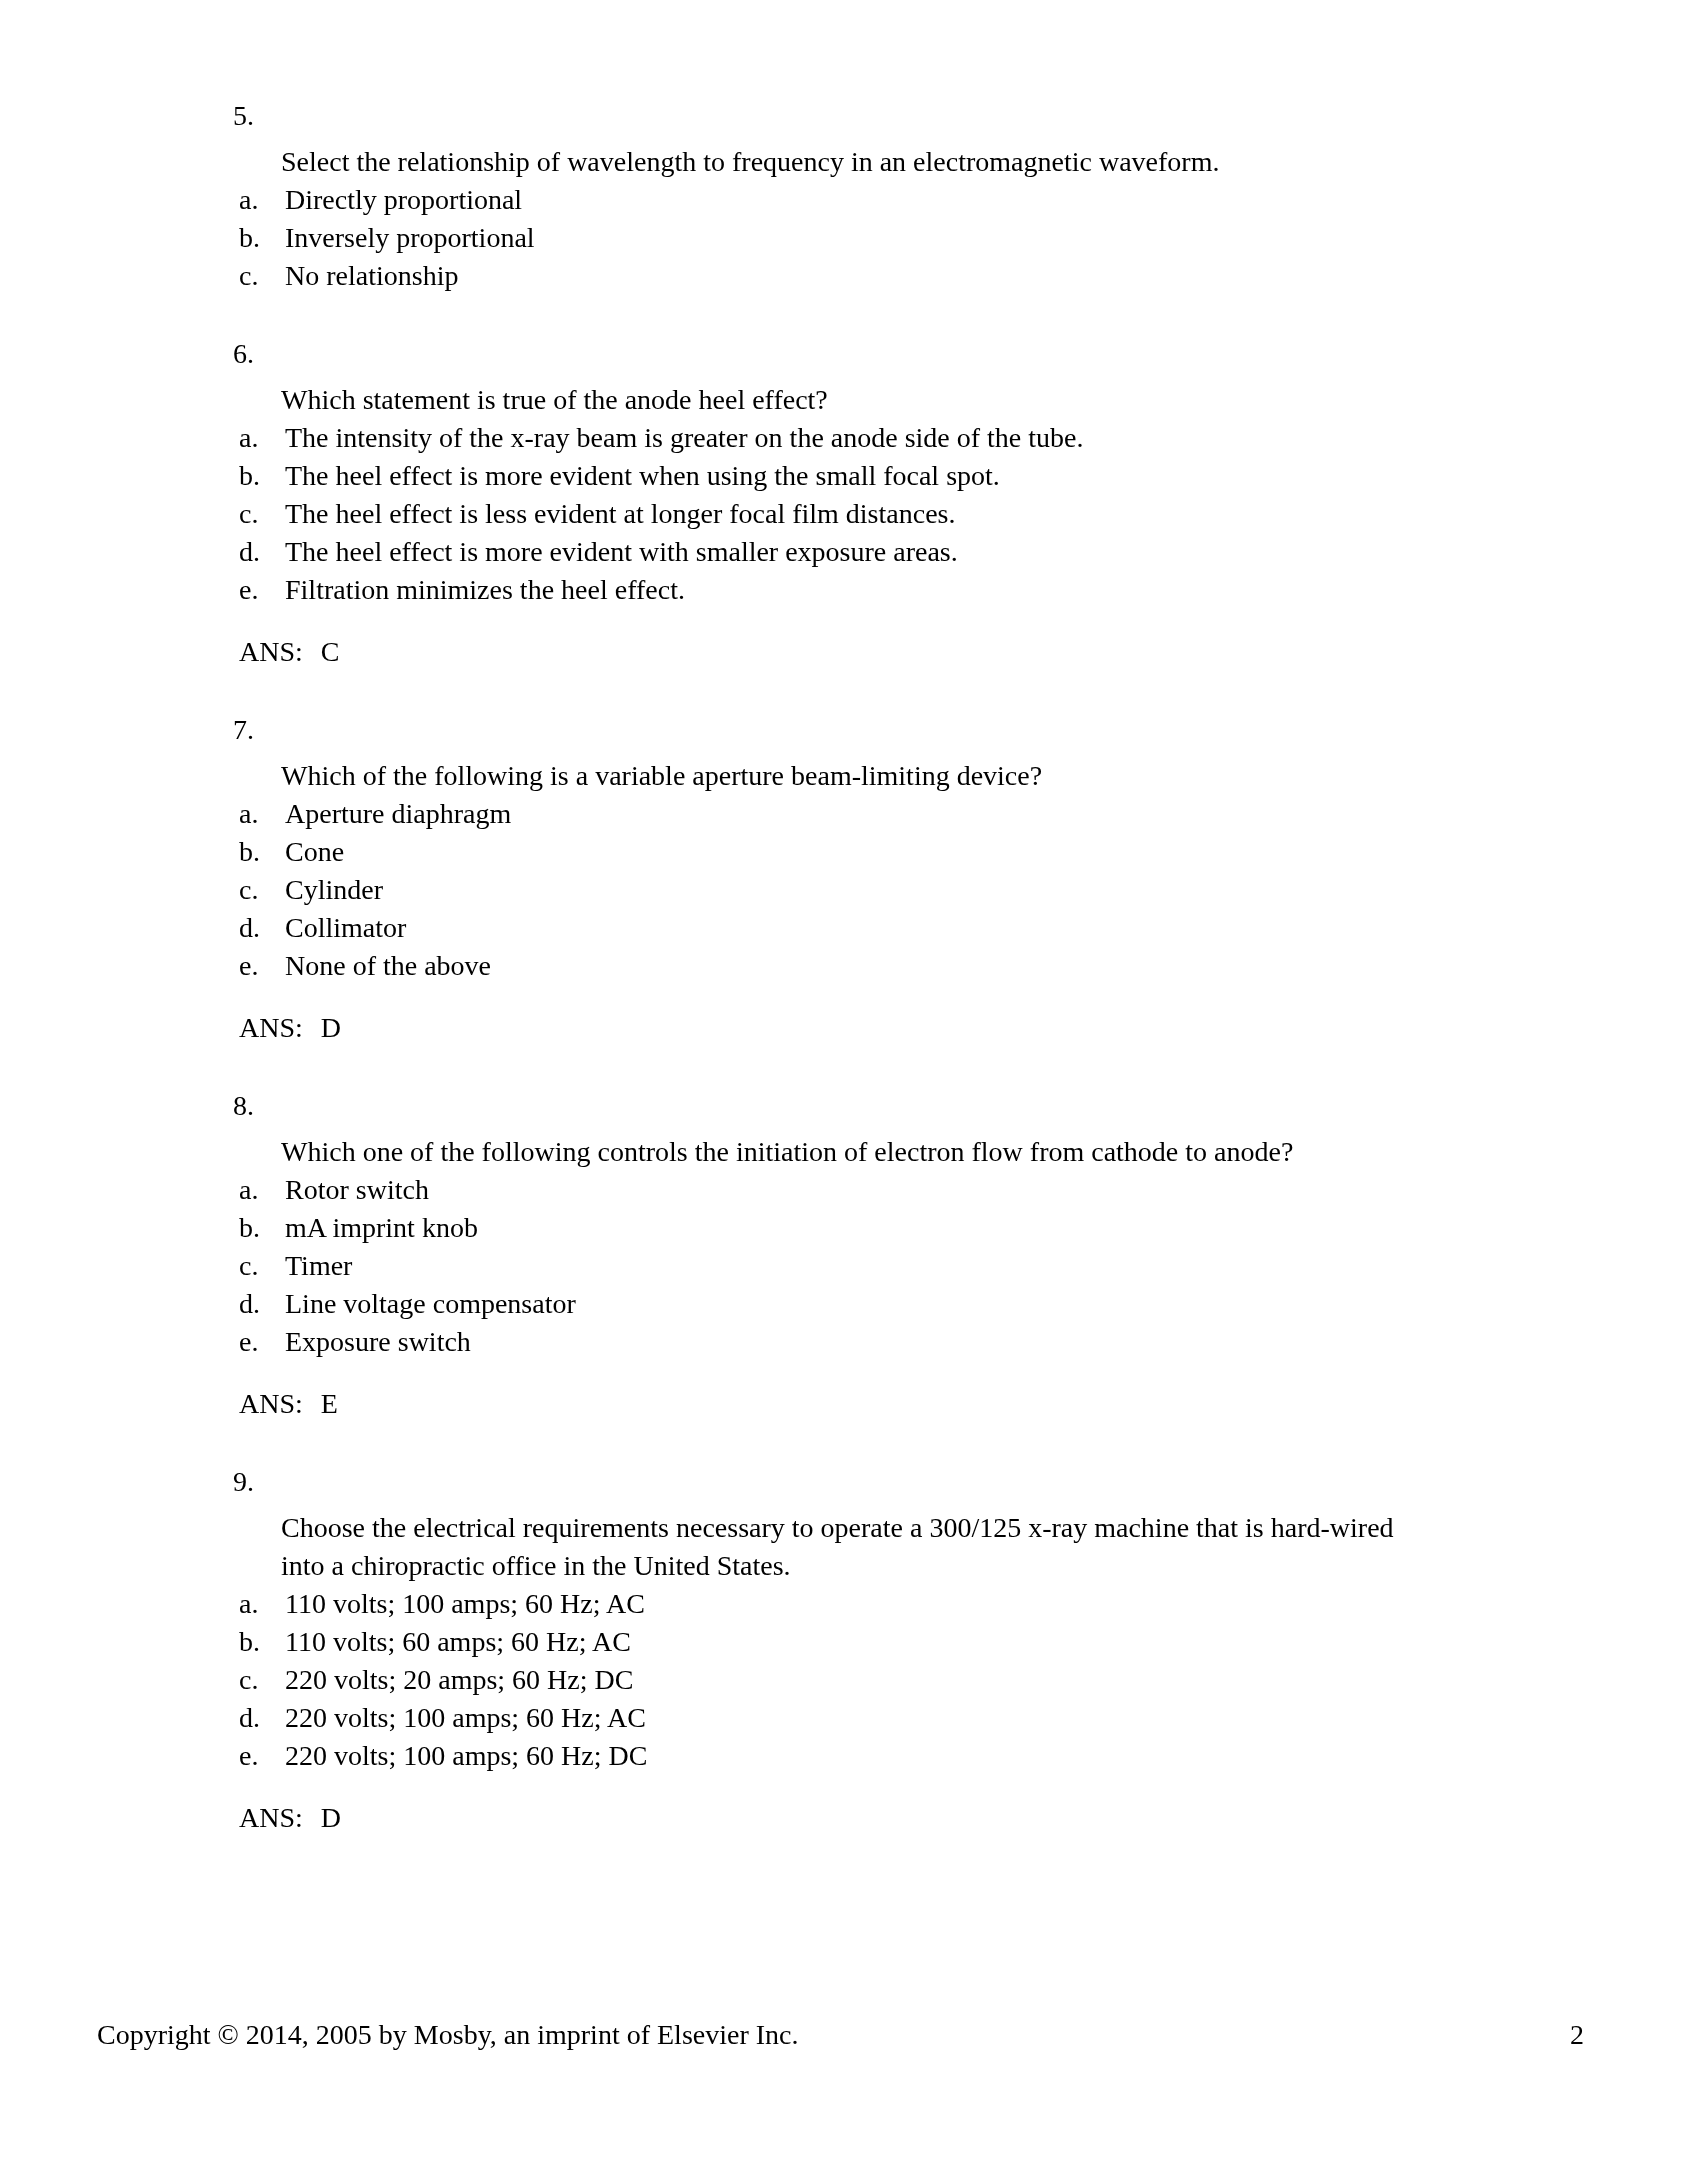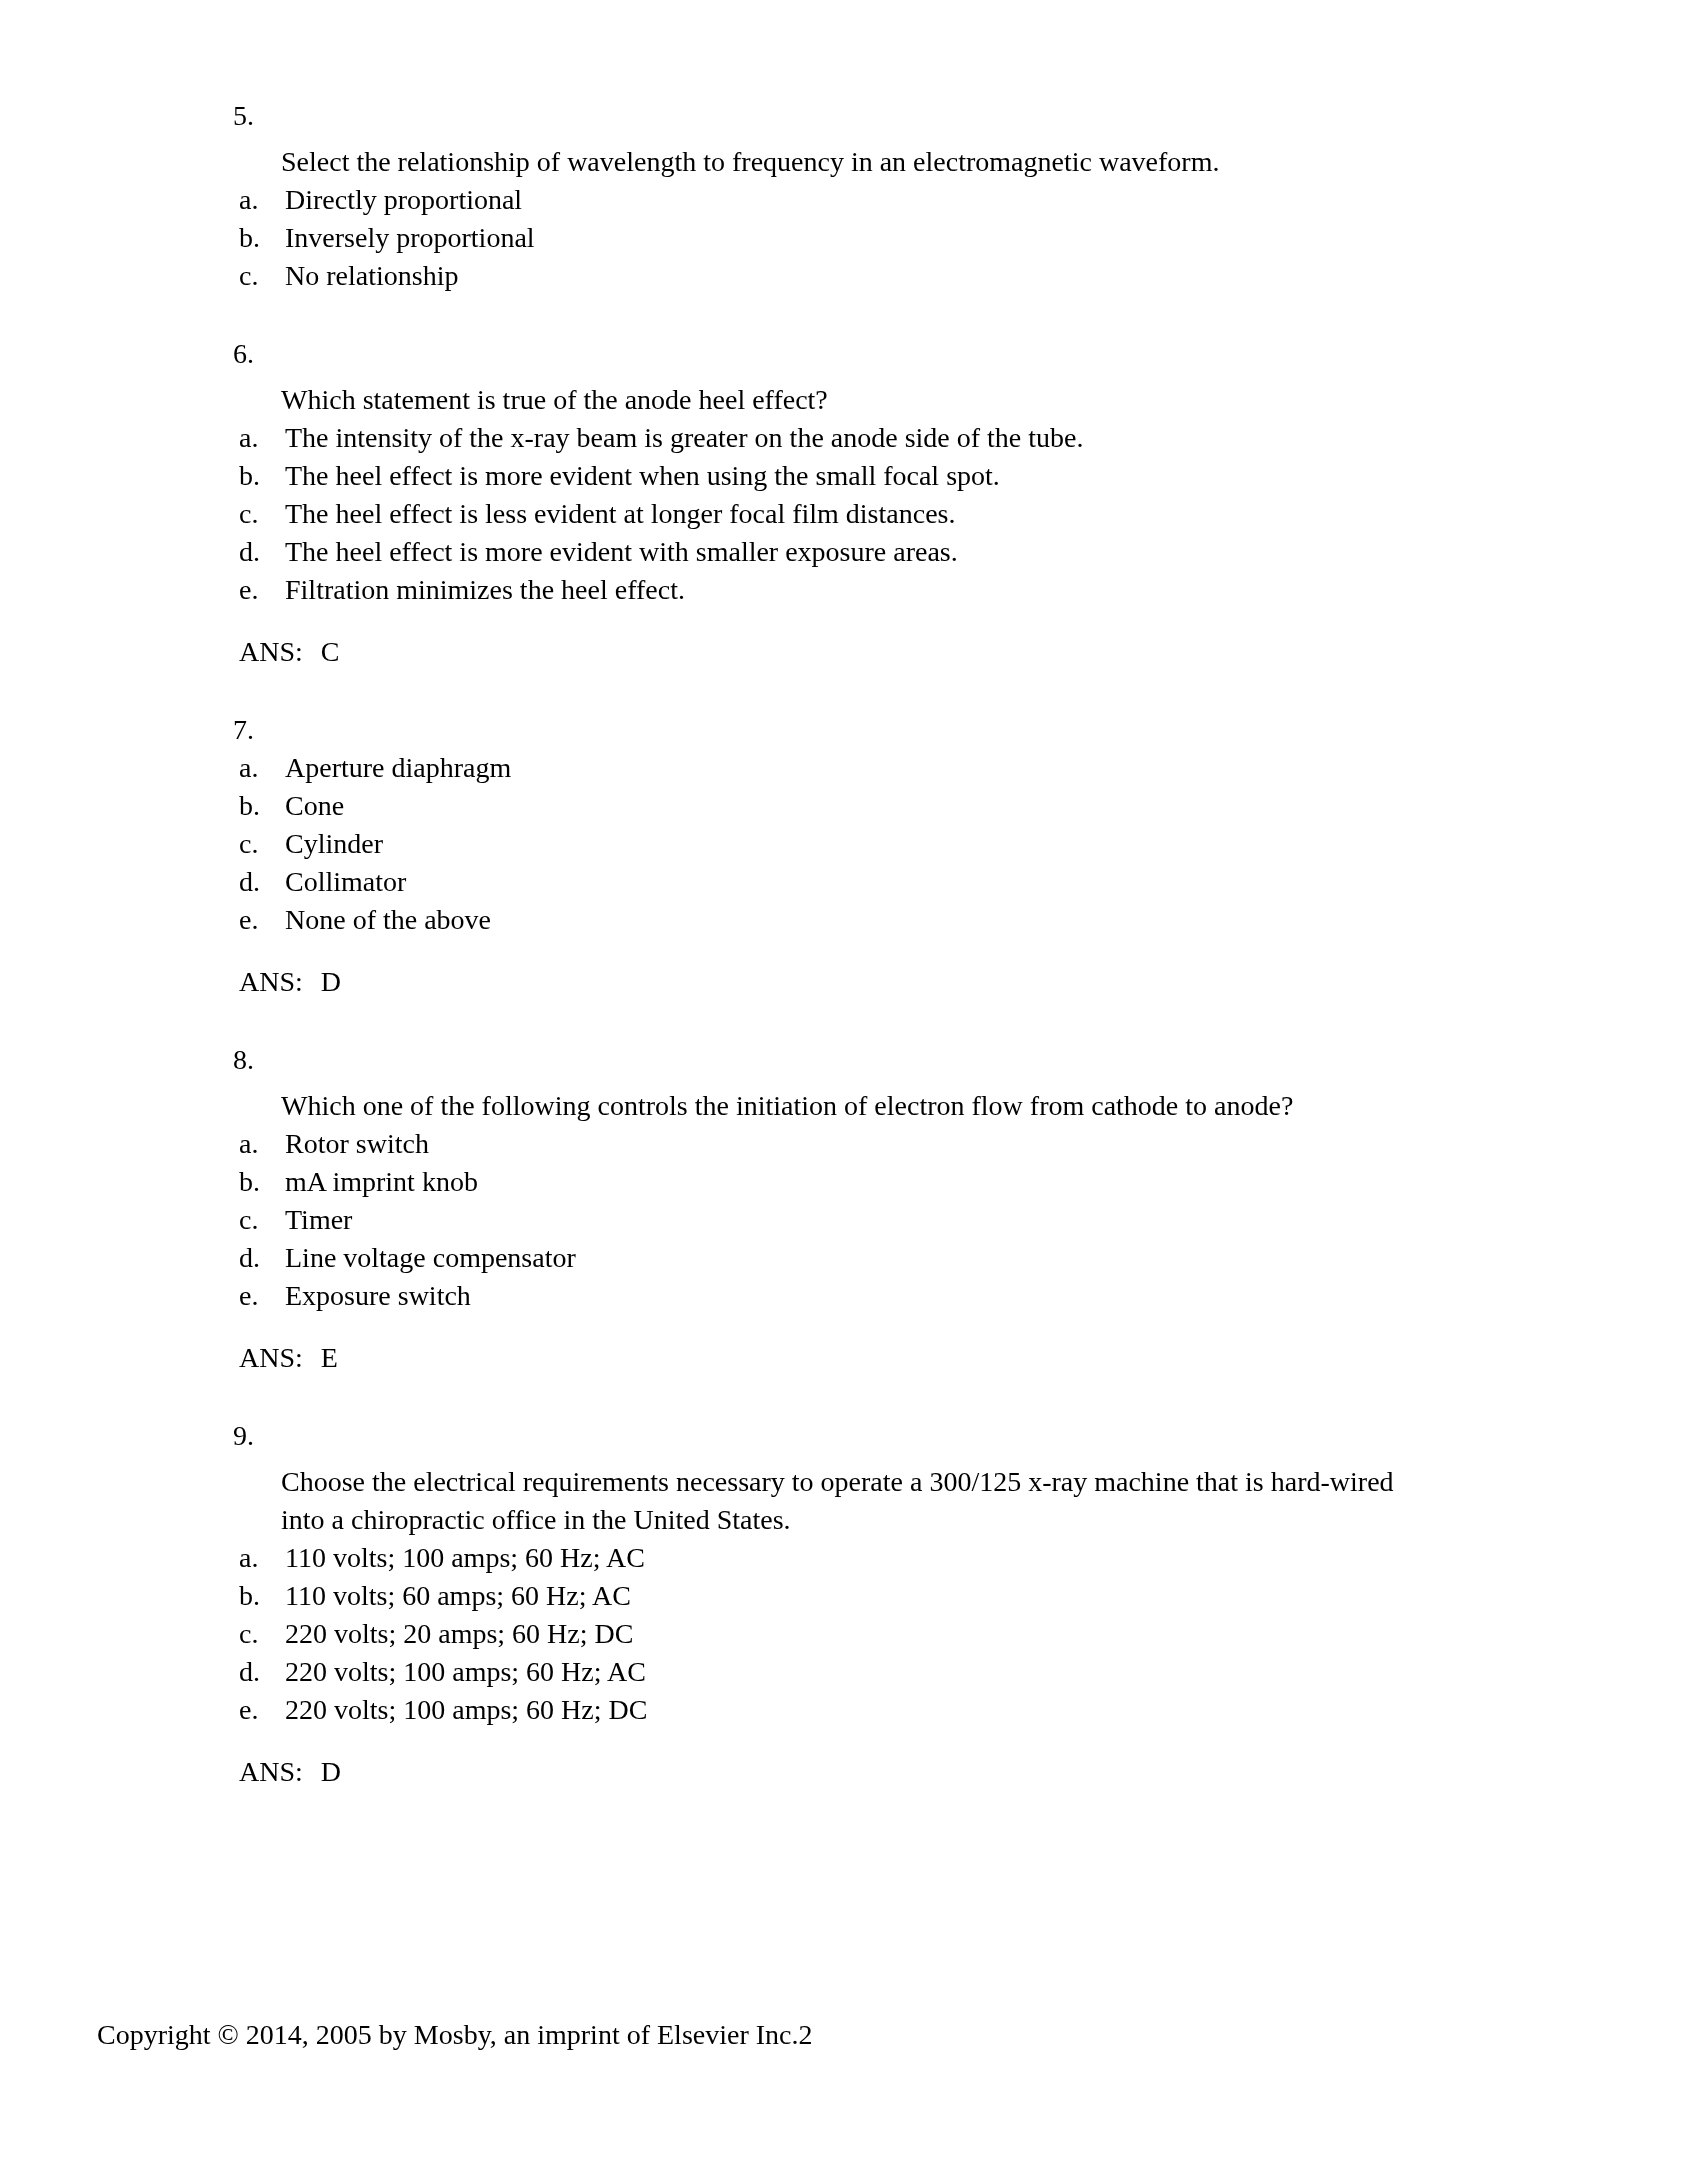"Which of the following is" div.q-text { html: none -> <div>Which of the following is a variable aperture beam-limiting device?</div> }
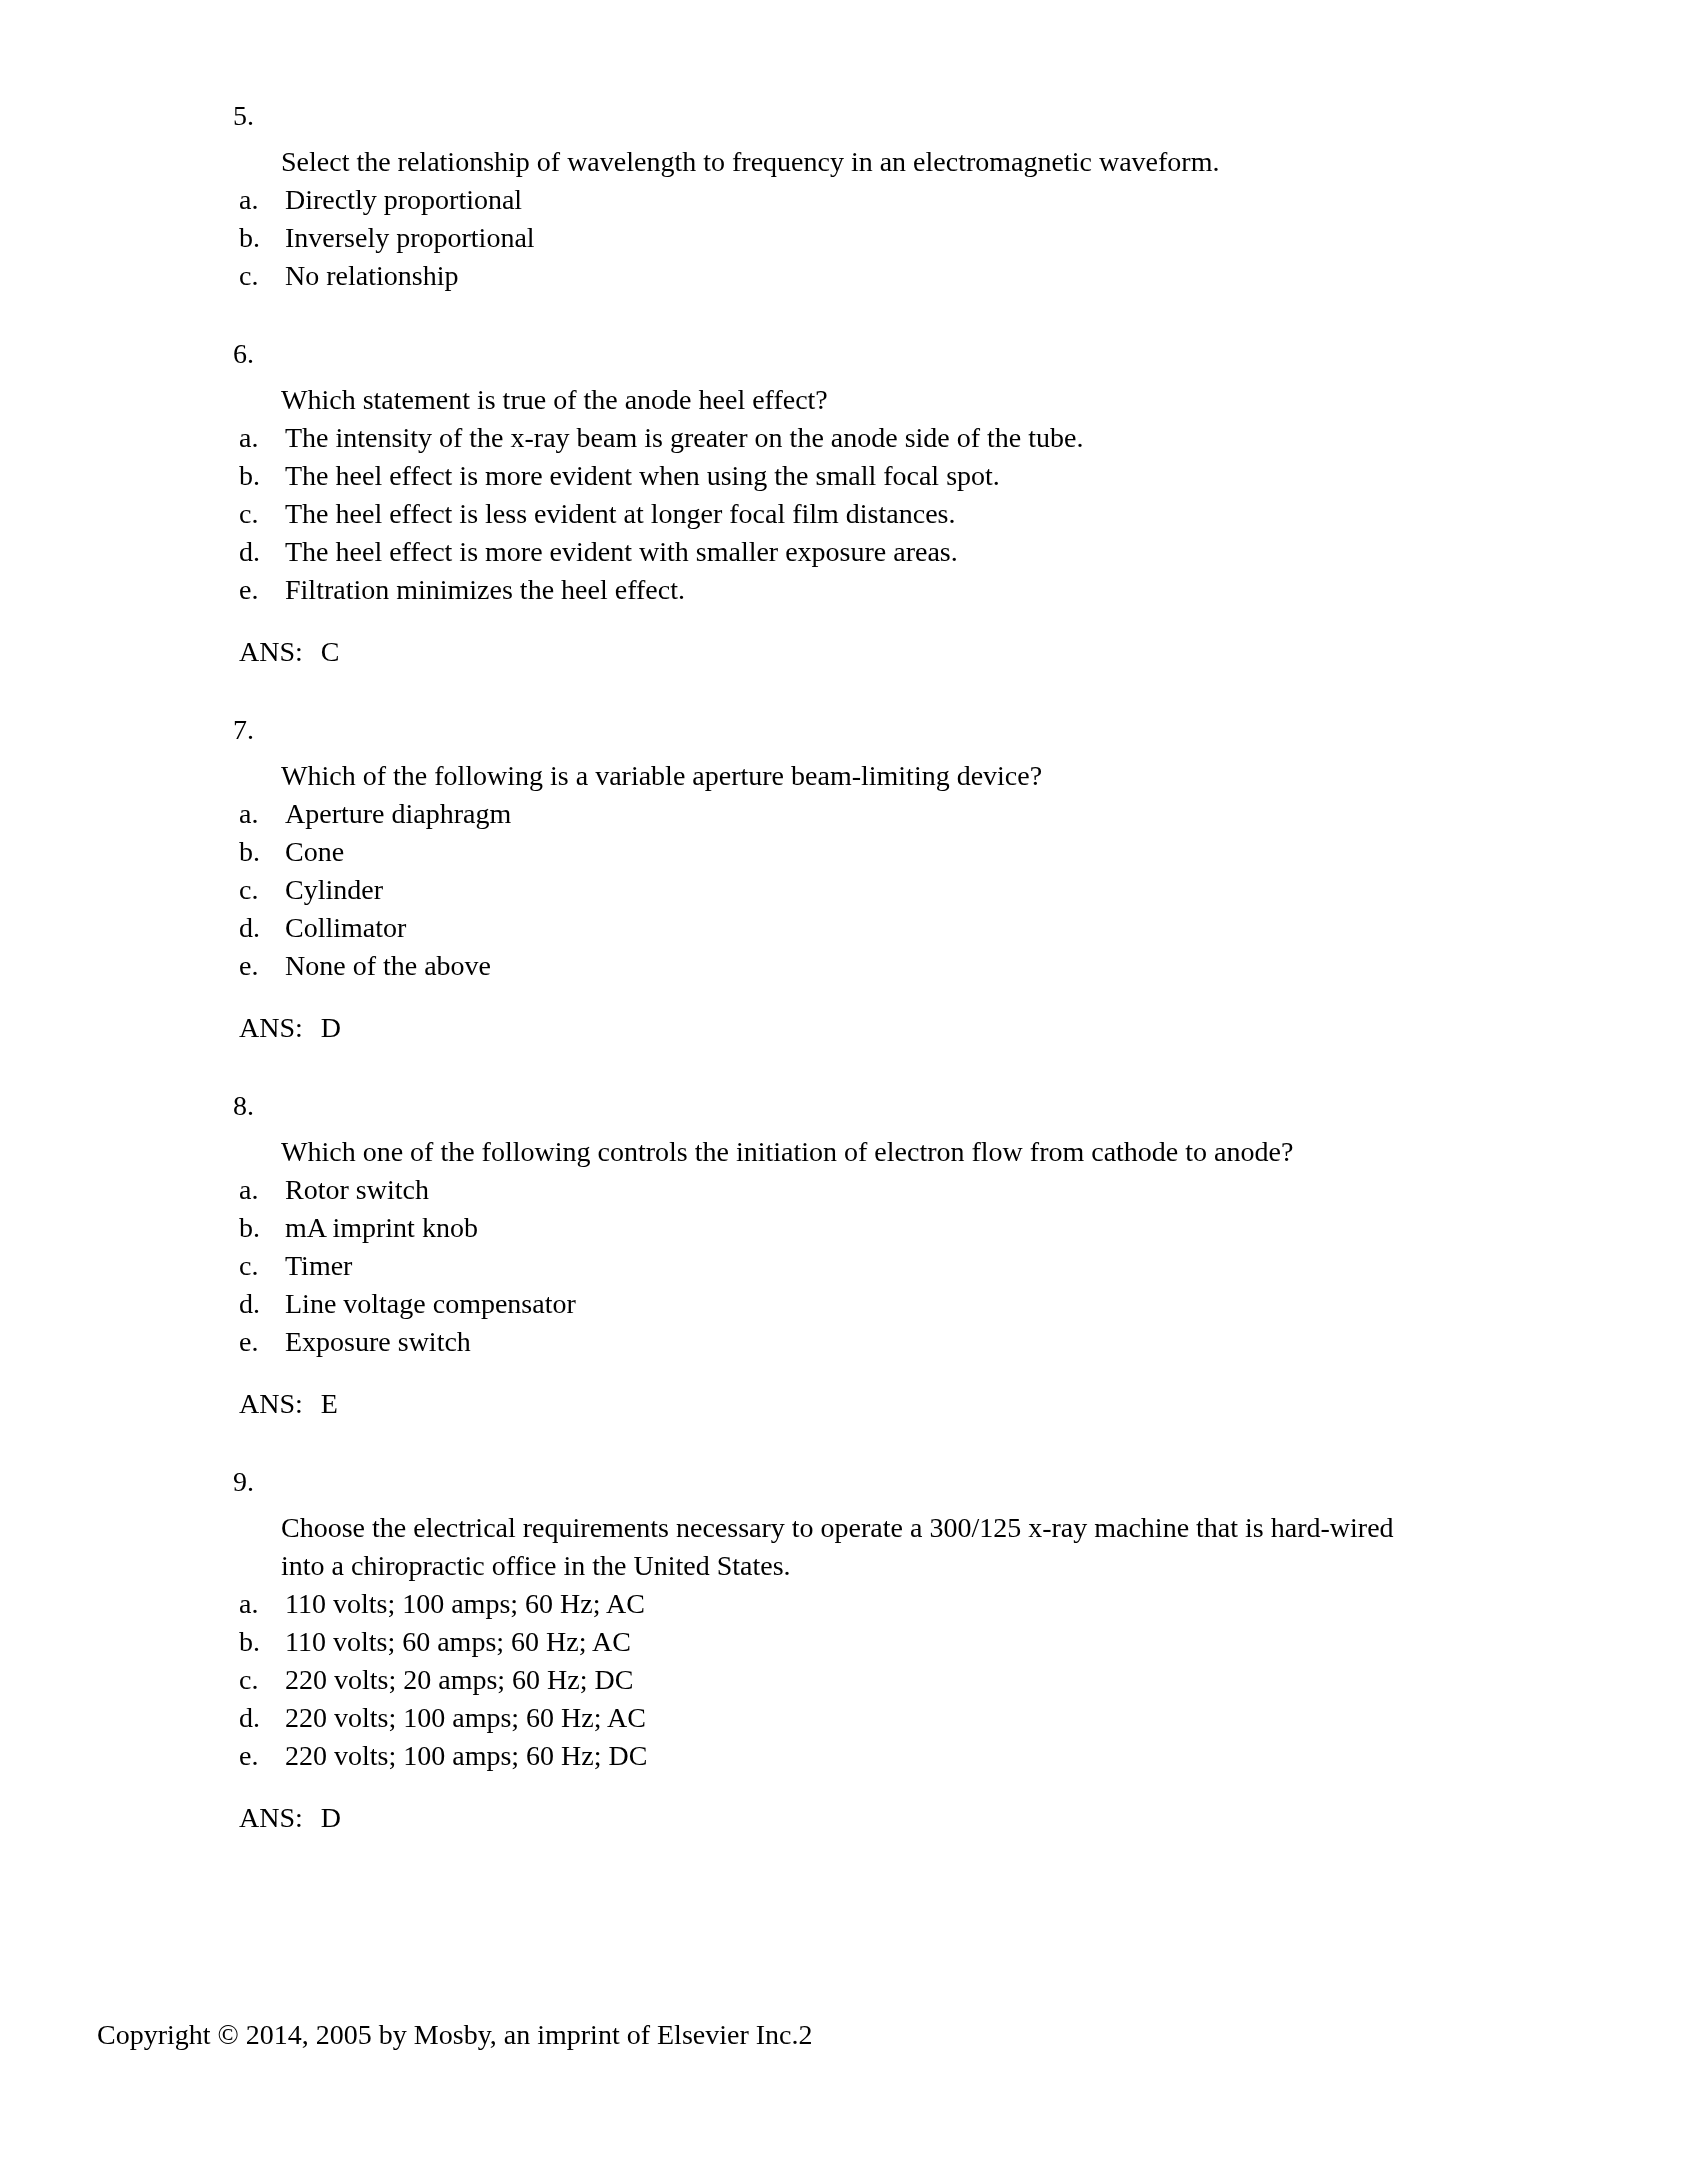"Copyright © 2014, 2005 by" .footer { justify-content: none -> space-between }
